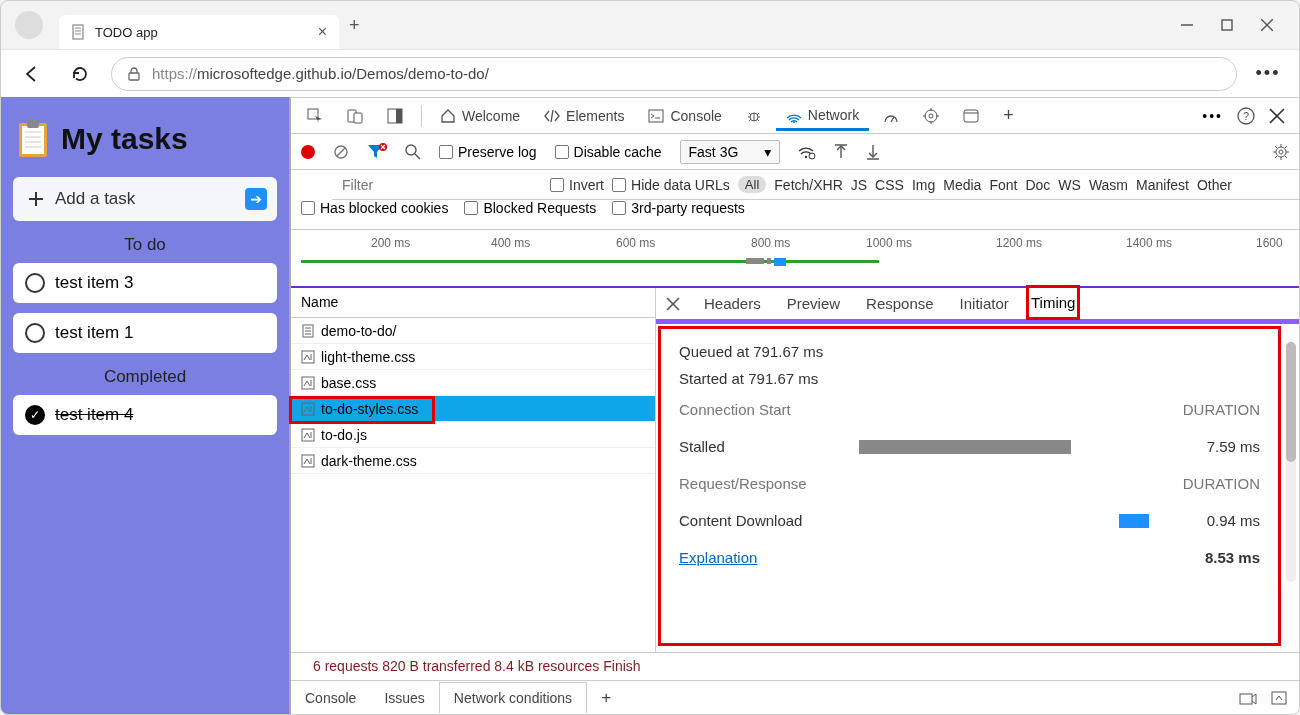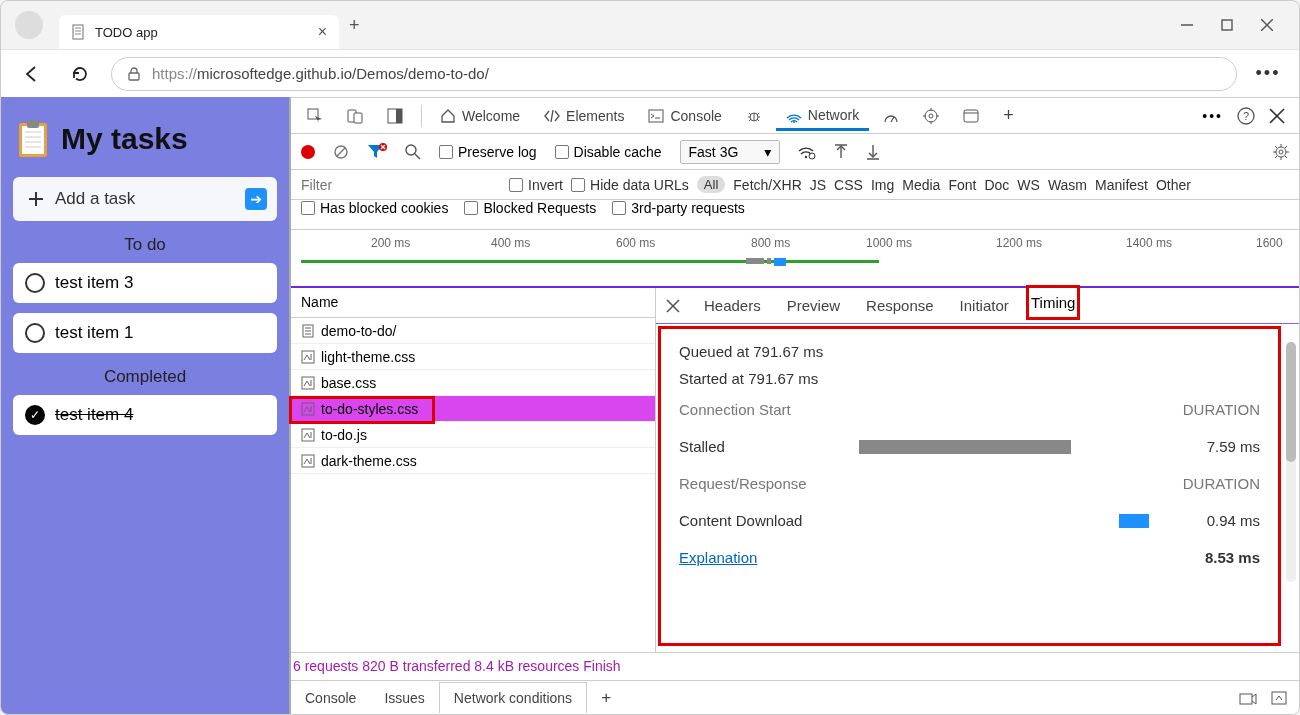"Filter" .filter-row { margin-left: none -> 41px }
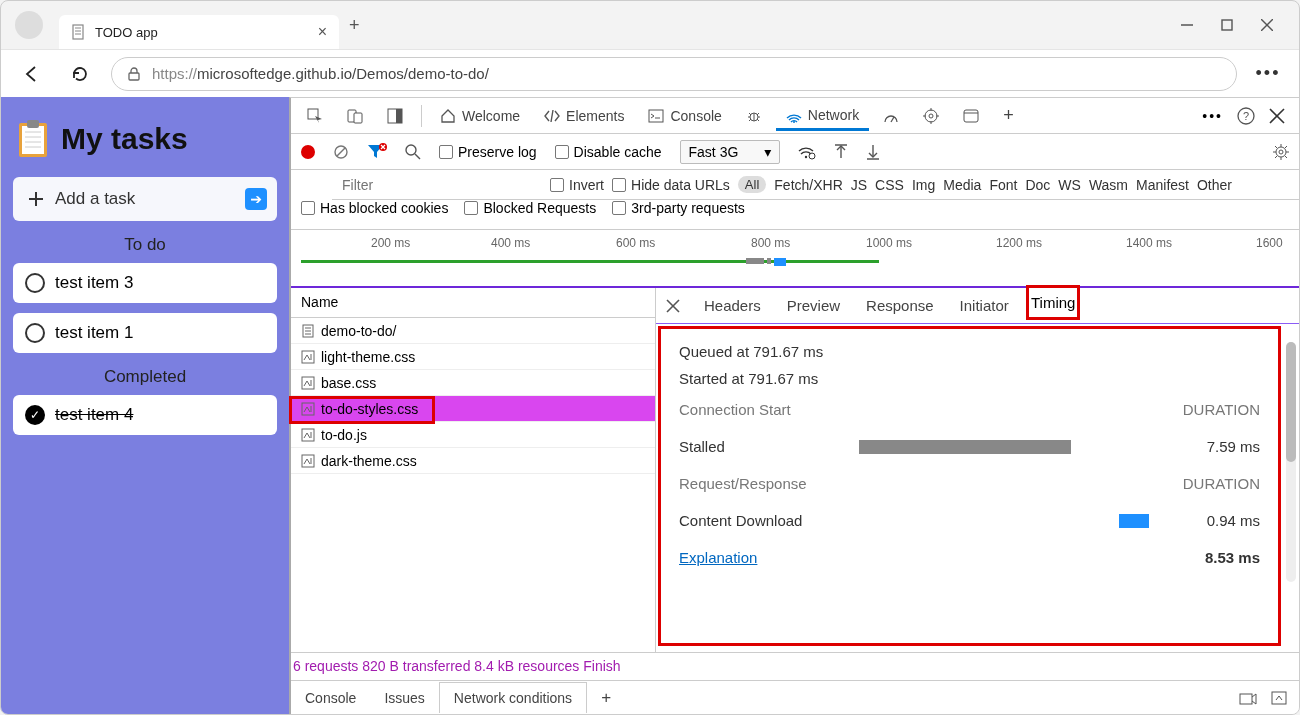"Headers" .detail-tabs { border-bottom: 1px solid #8b5cf6 -> 5px solid #8b5cf6 }
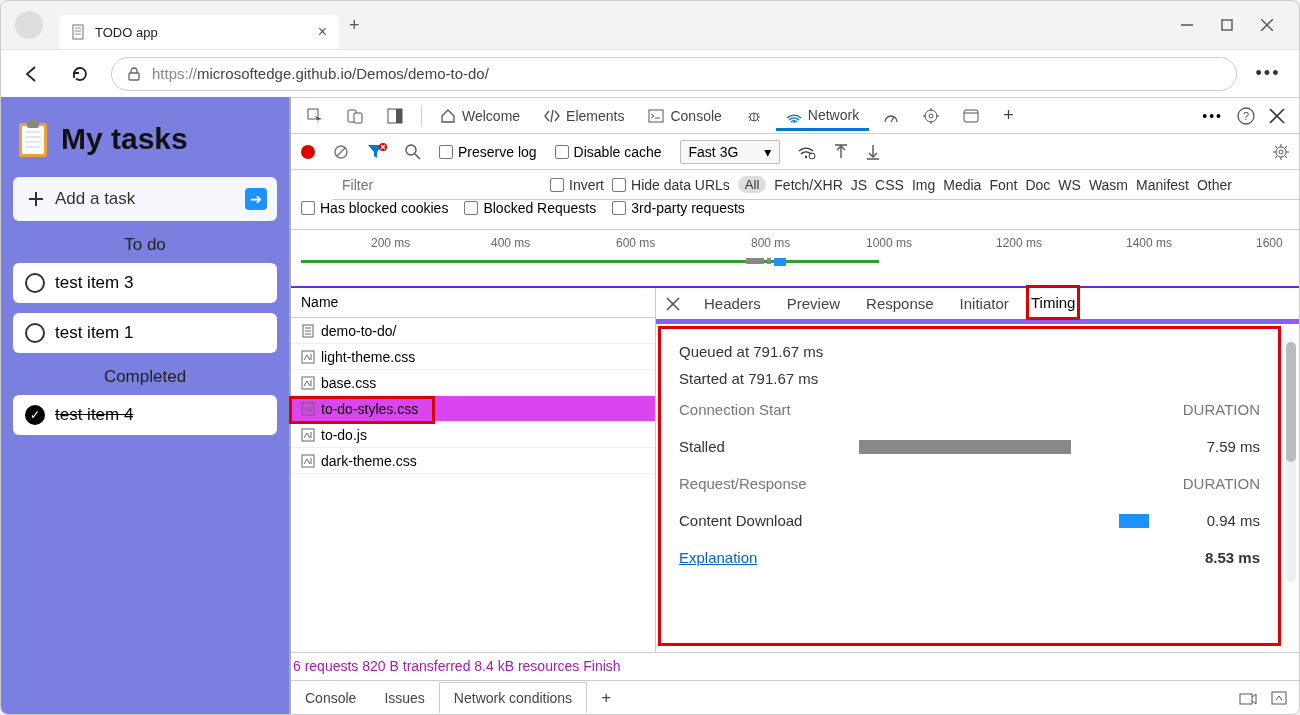"to-do-styles.css" .req-row.selected { background: #d946ef -> #0ea5e9 }
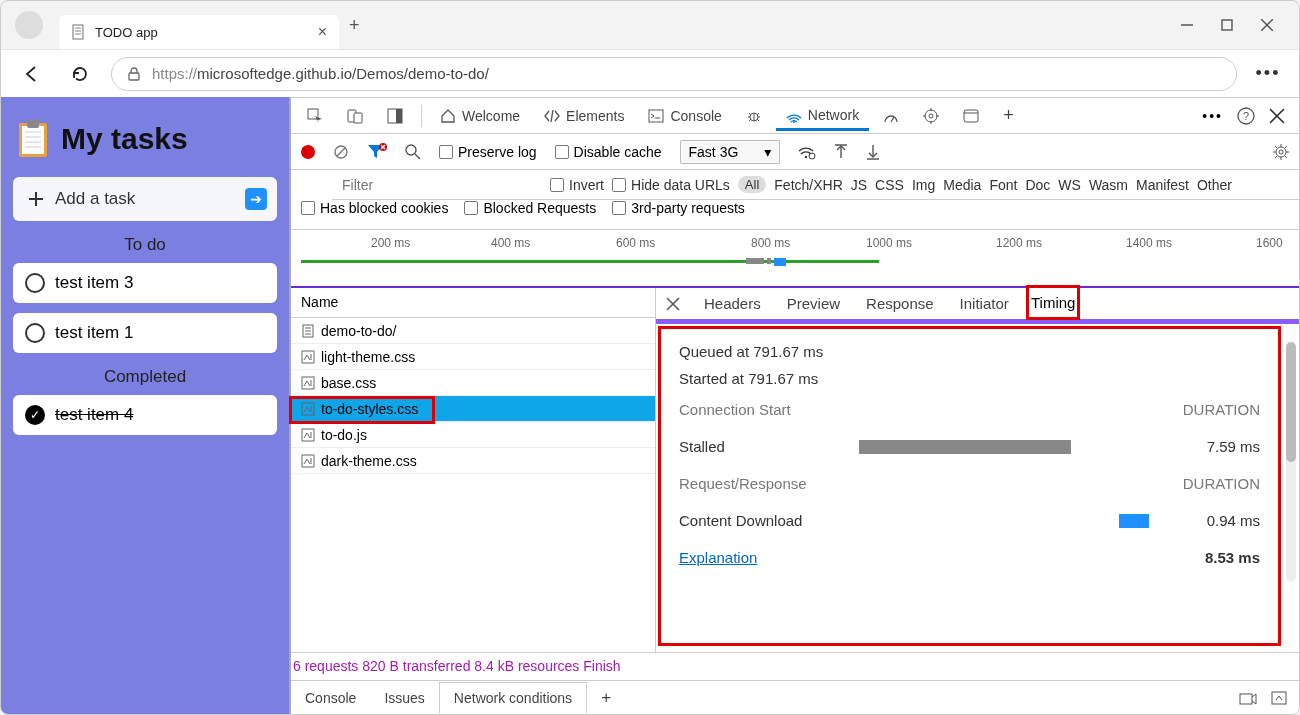"6 requests 820 B transferred" .status-bar { color: #a21caf -> #7f1d1d; padding: 5px 2px -> 5px 22px }
